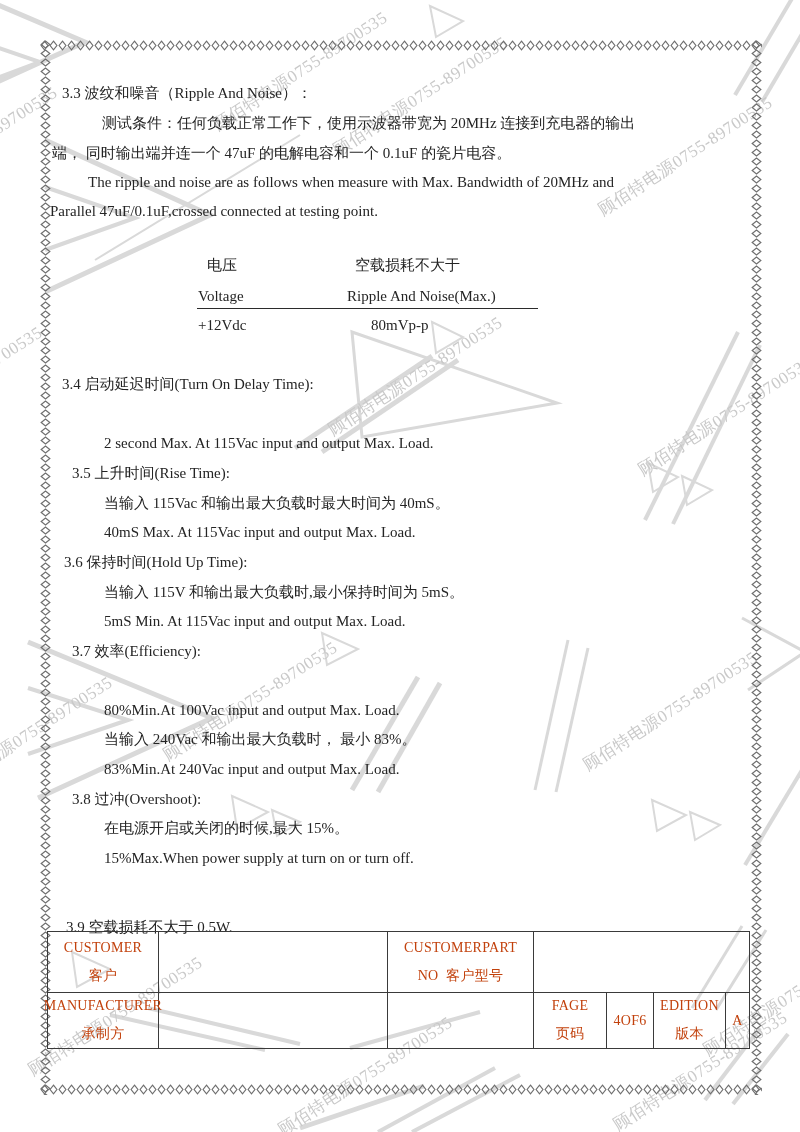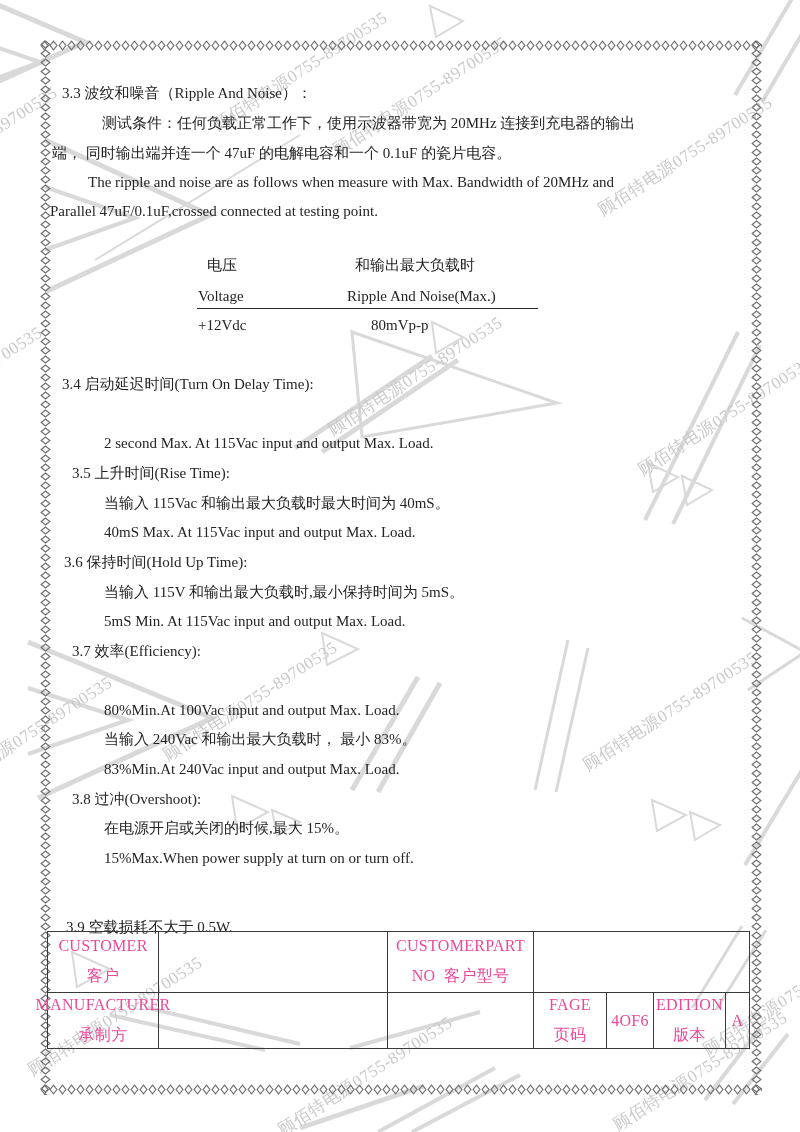"和输出最大负载时" div.txt { text: 和输出最大负载时 -> 空载损耗不大于 }
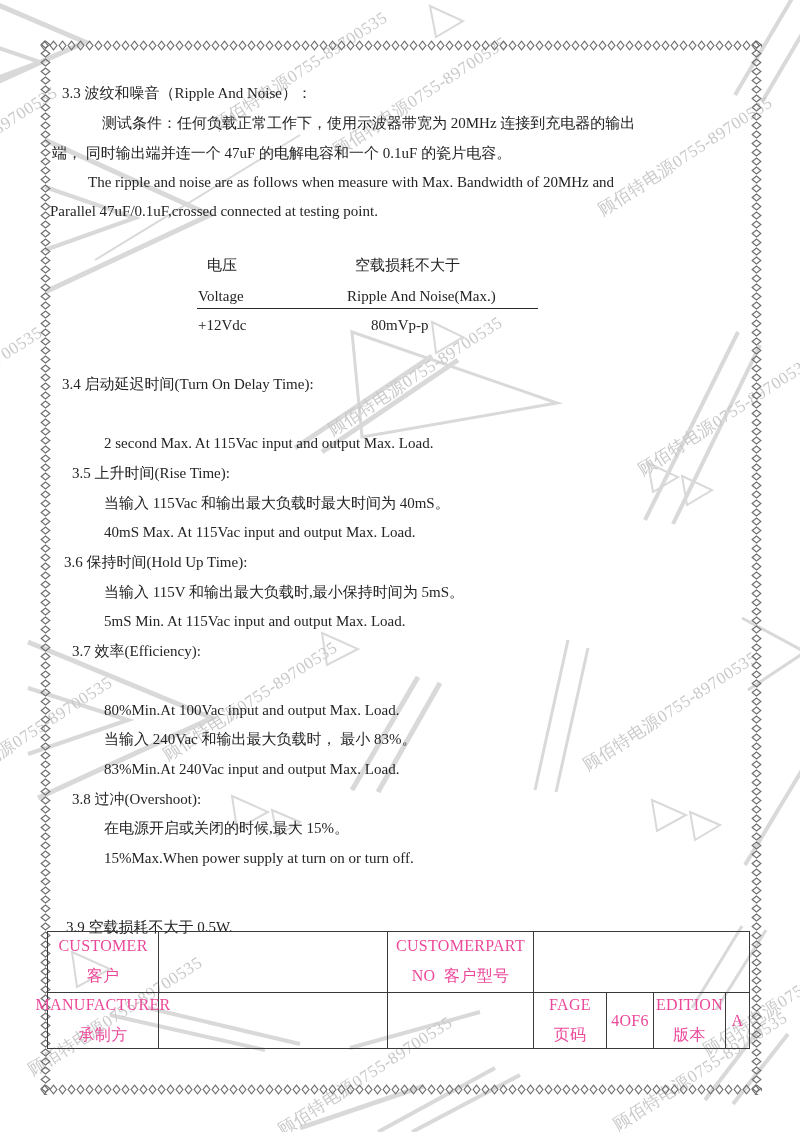"CUSTOMER" .ftable td { color: #ec4899 -> #c2410c; font-size: 16px -> 14px }
